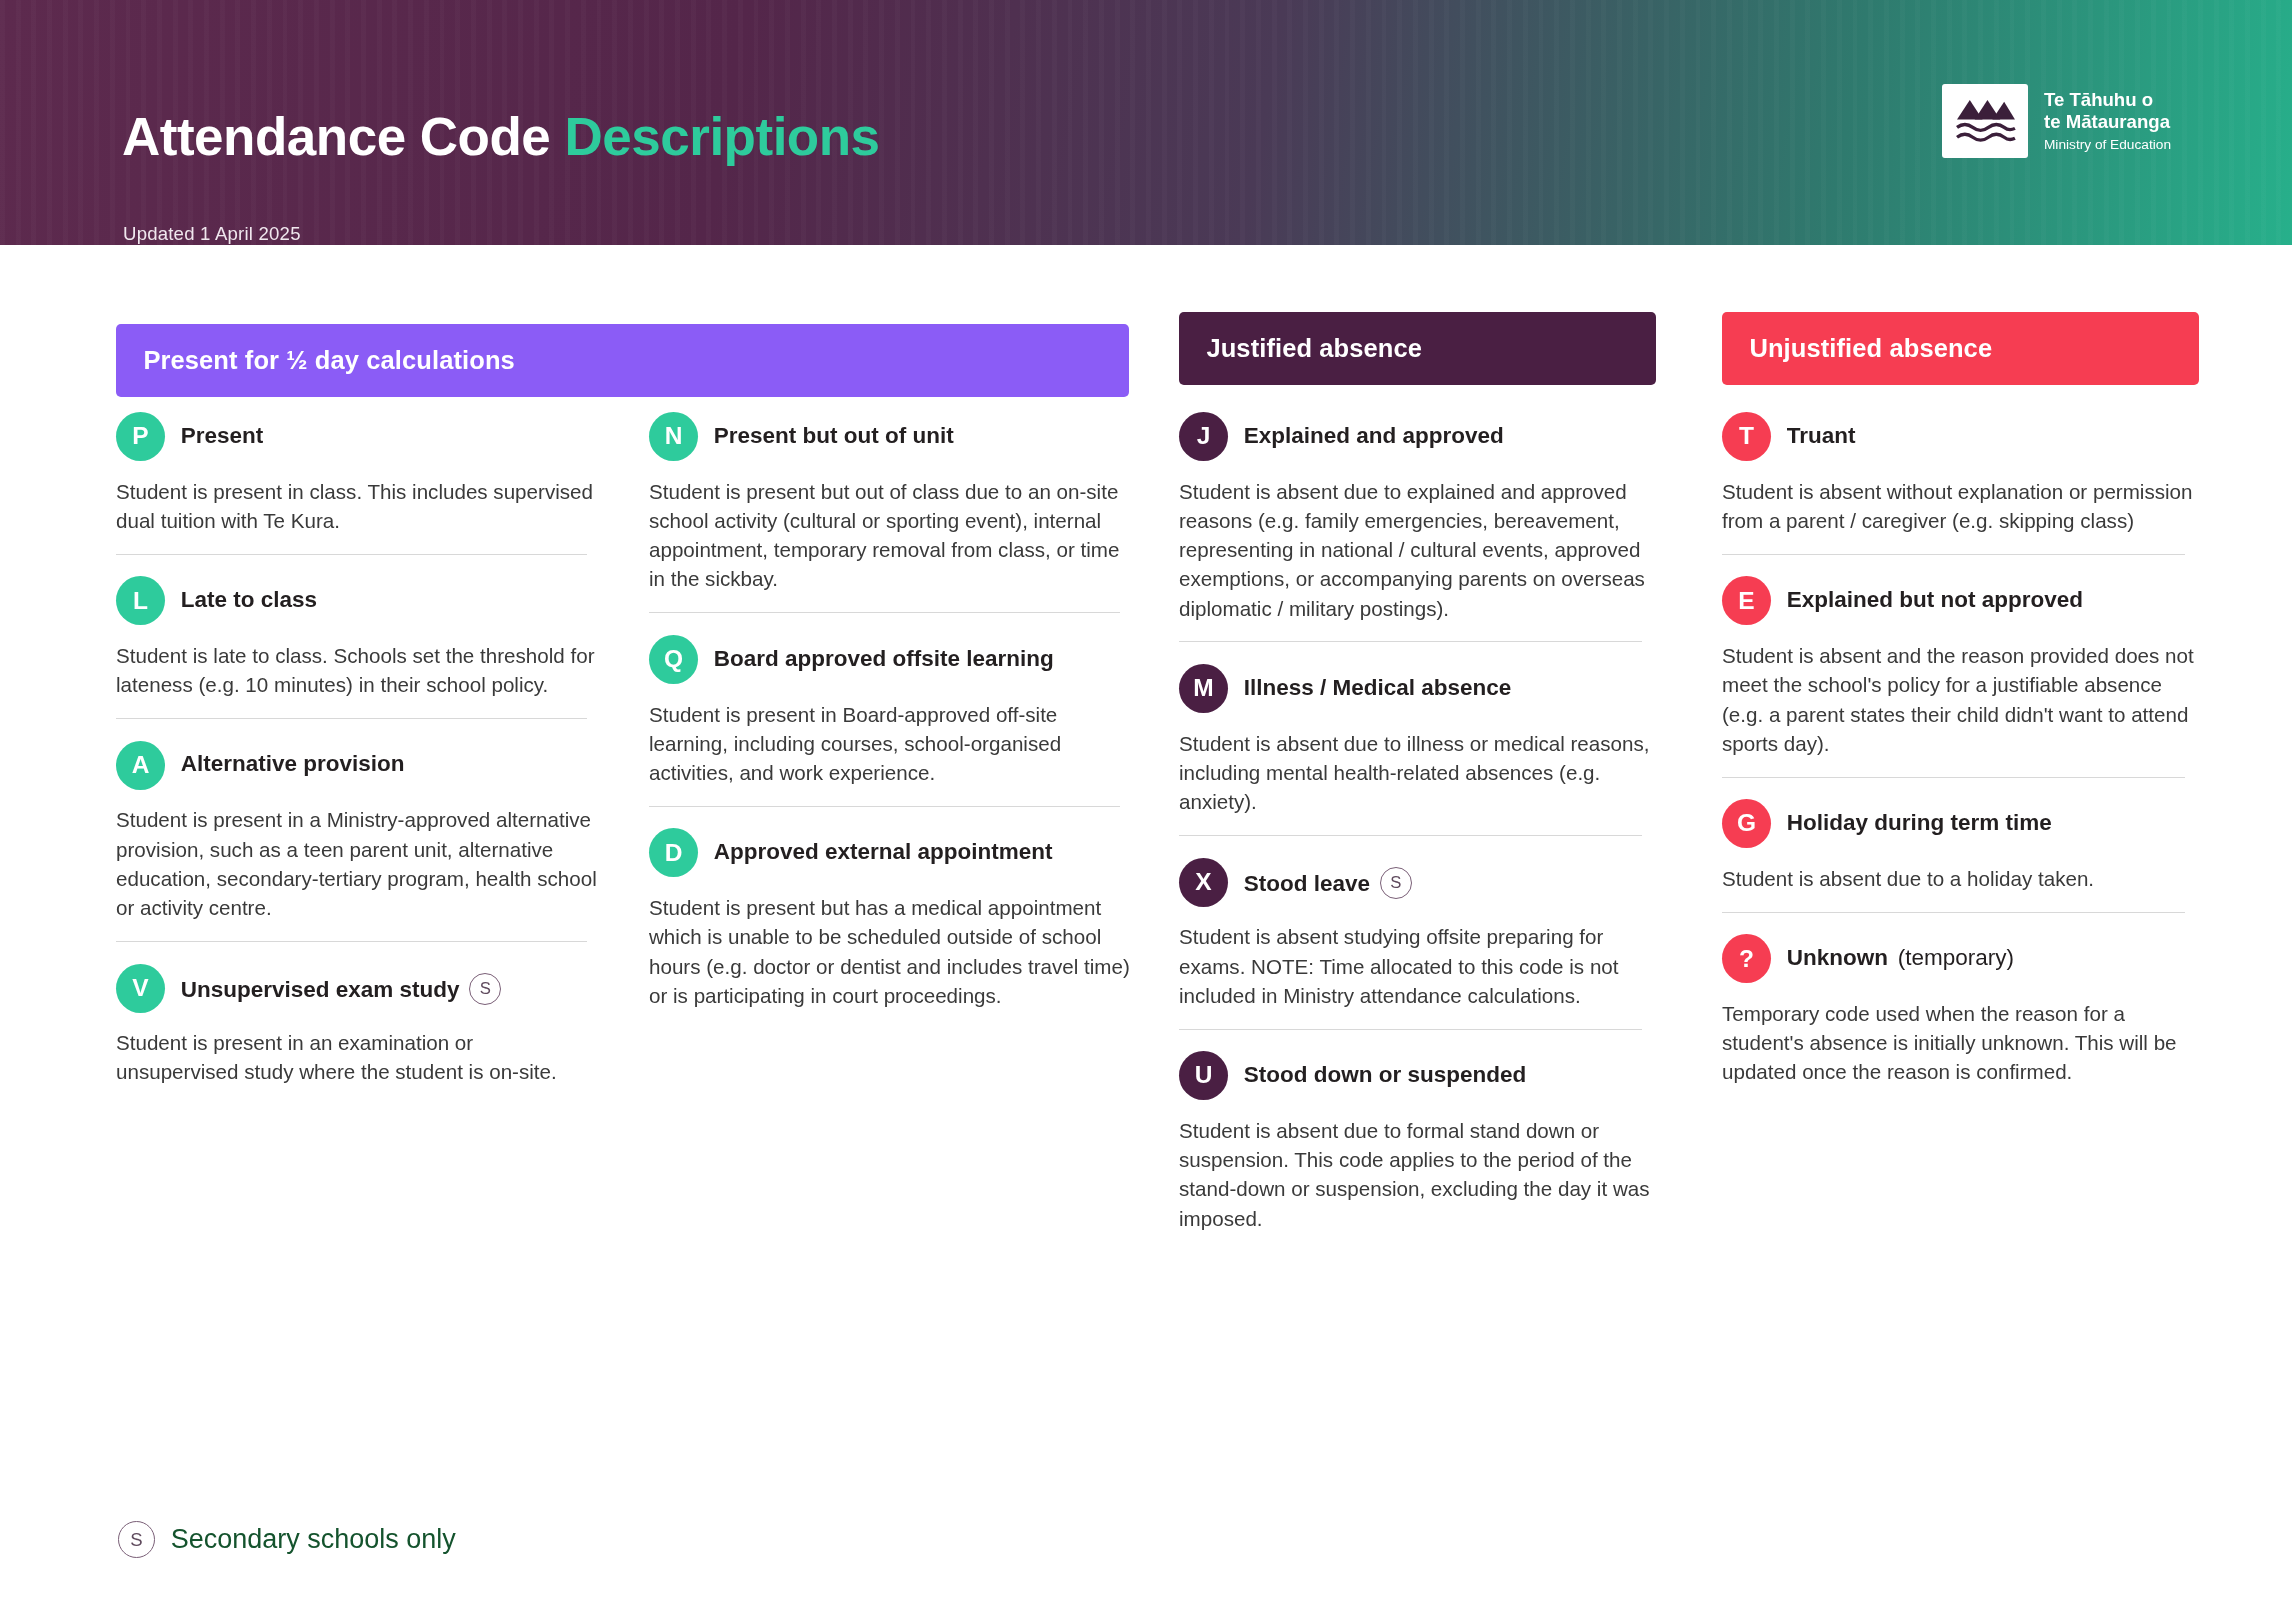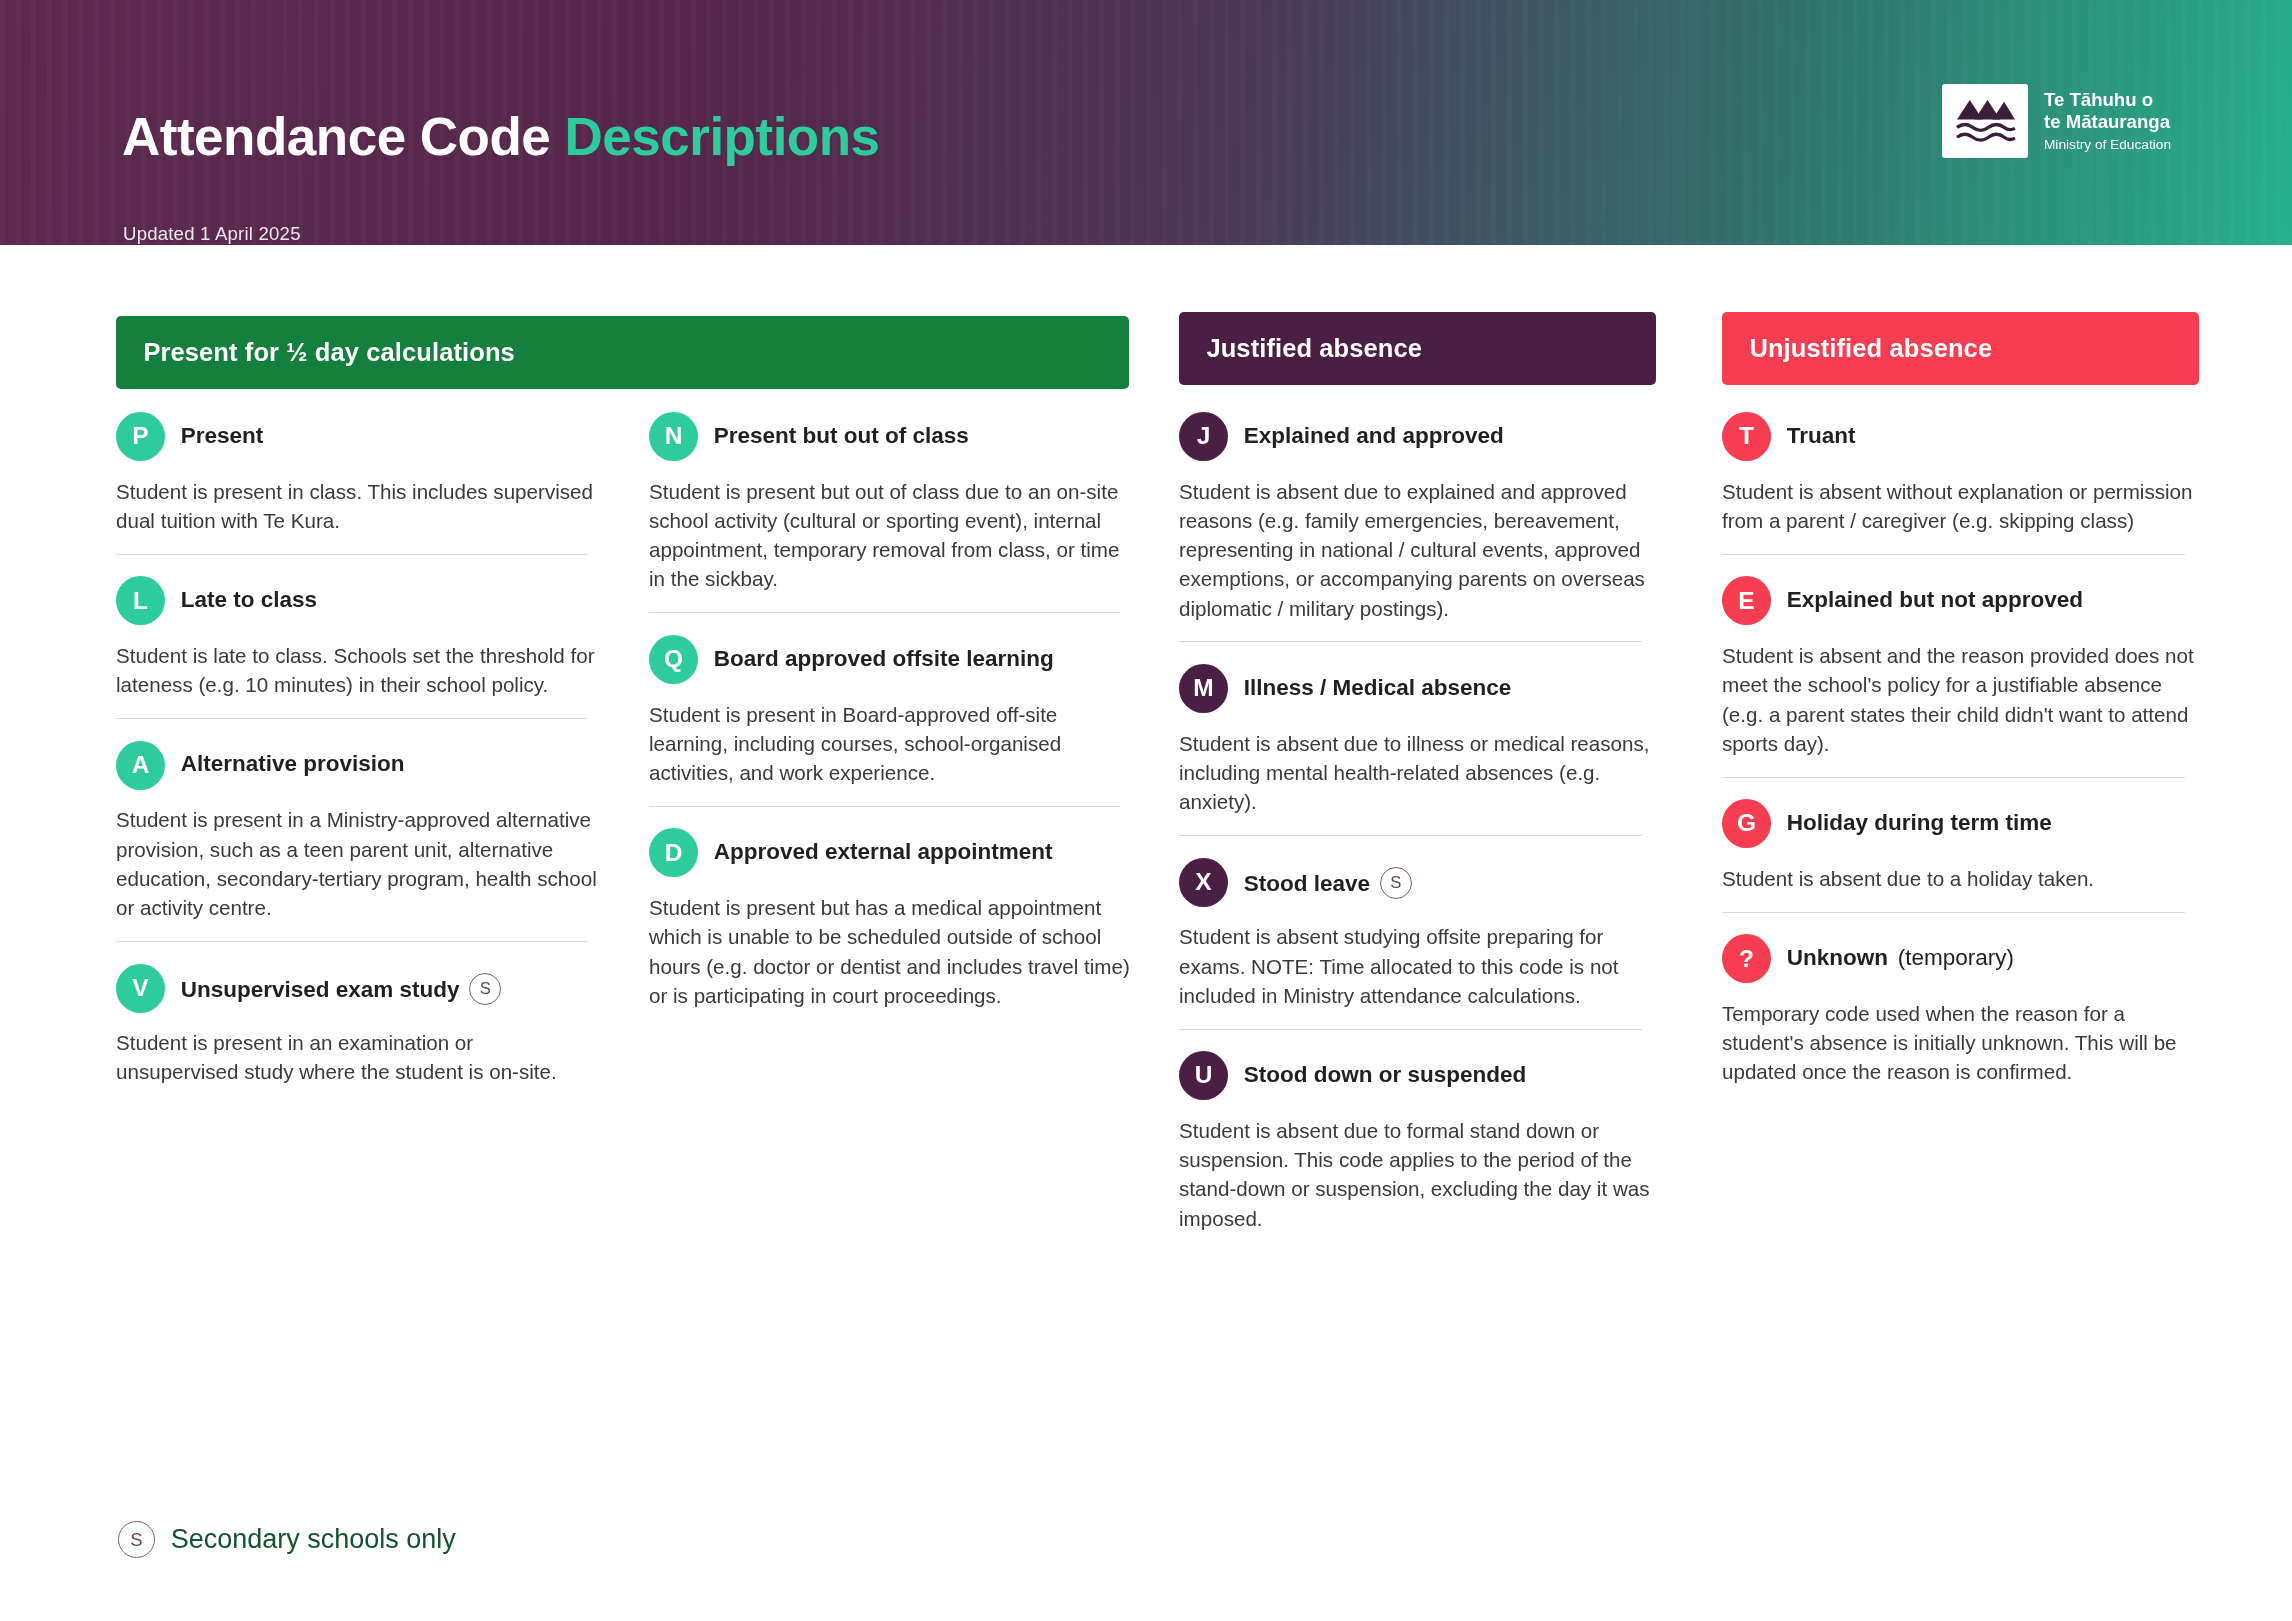"Present for ½ day calculations" #bar-present { background: #15803d -> #8b5cf6; top: 316px -> 324px }
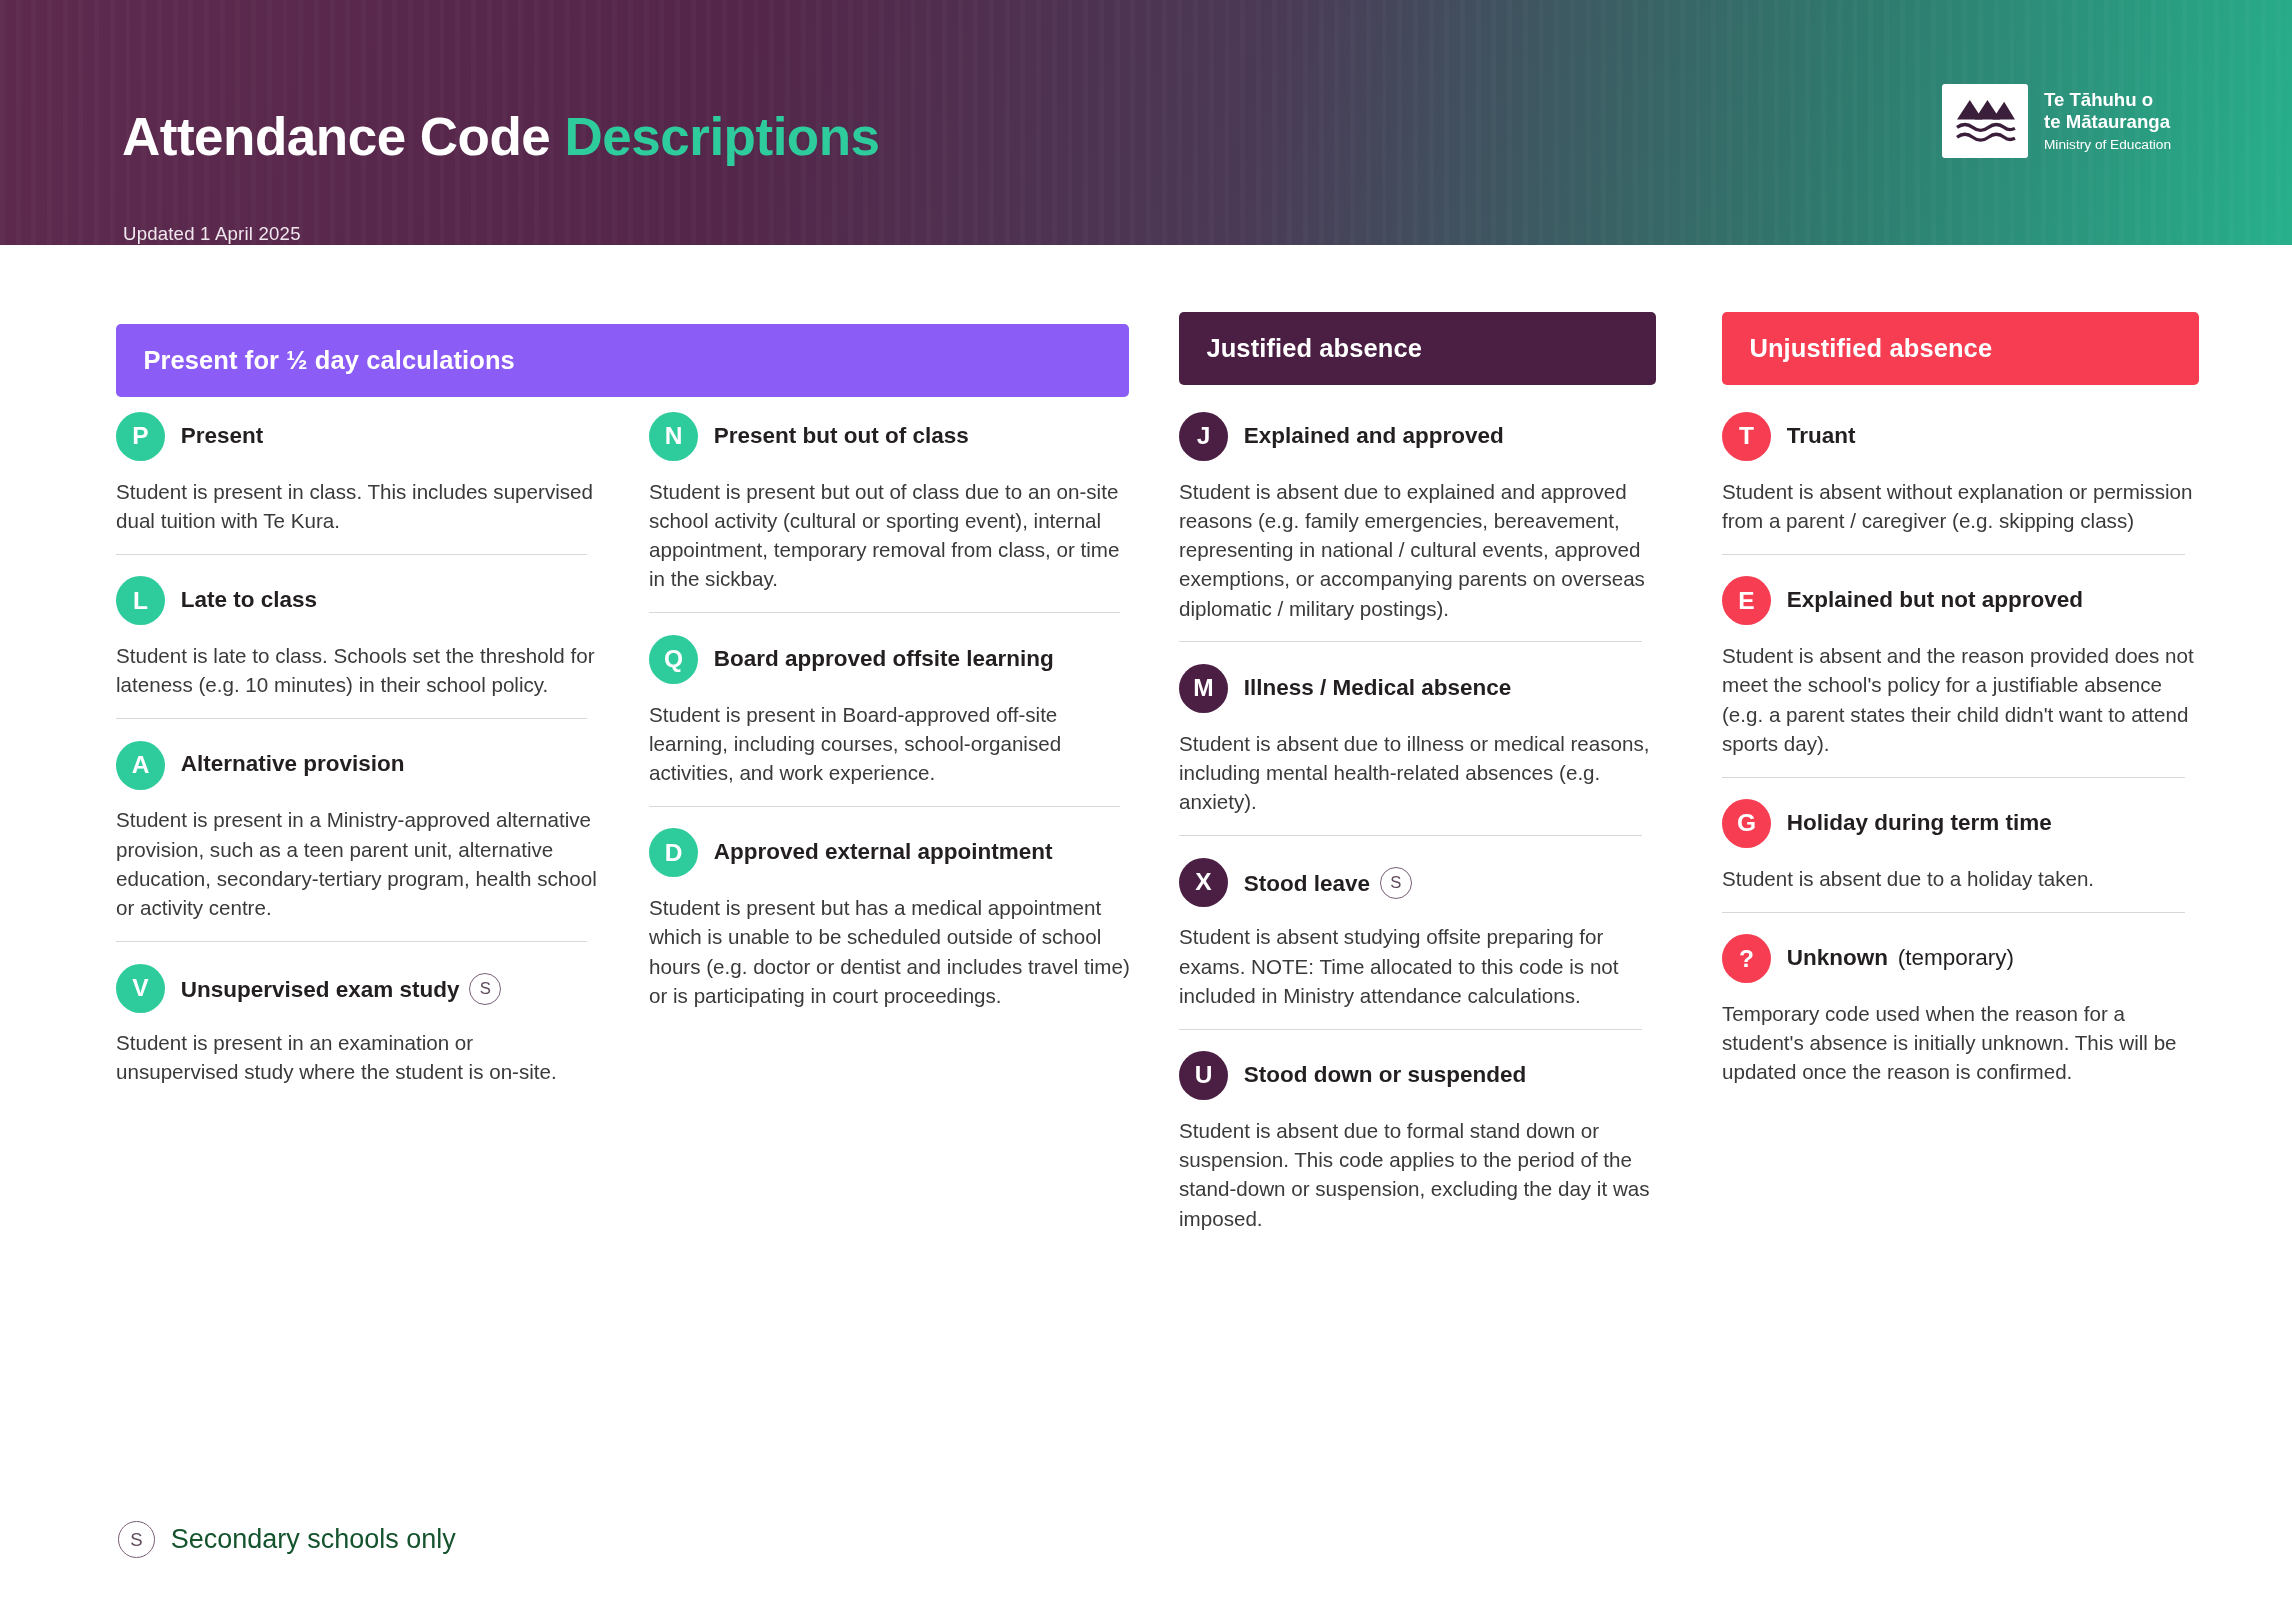"Present but out of class" span { text: class -> unit }
